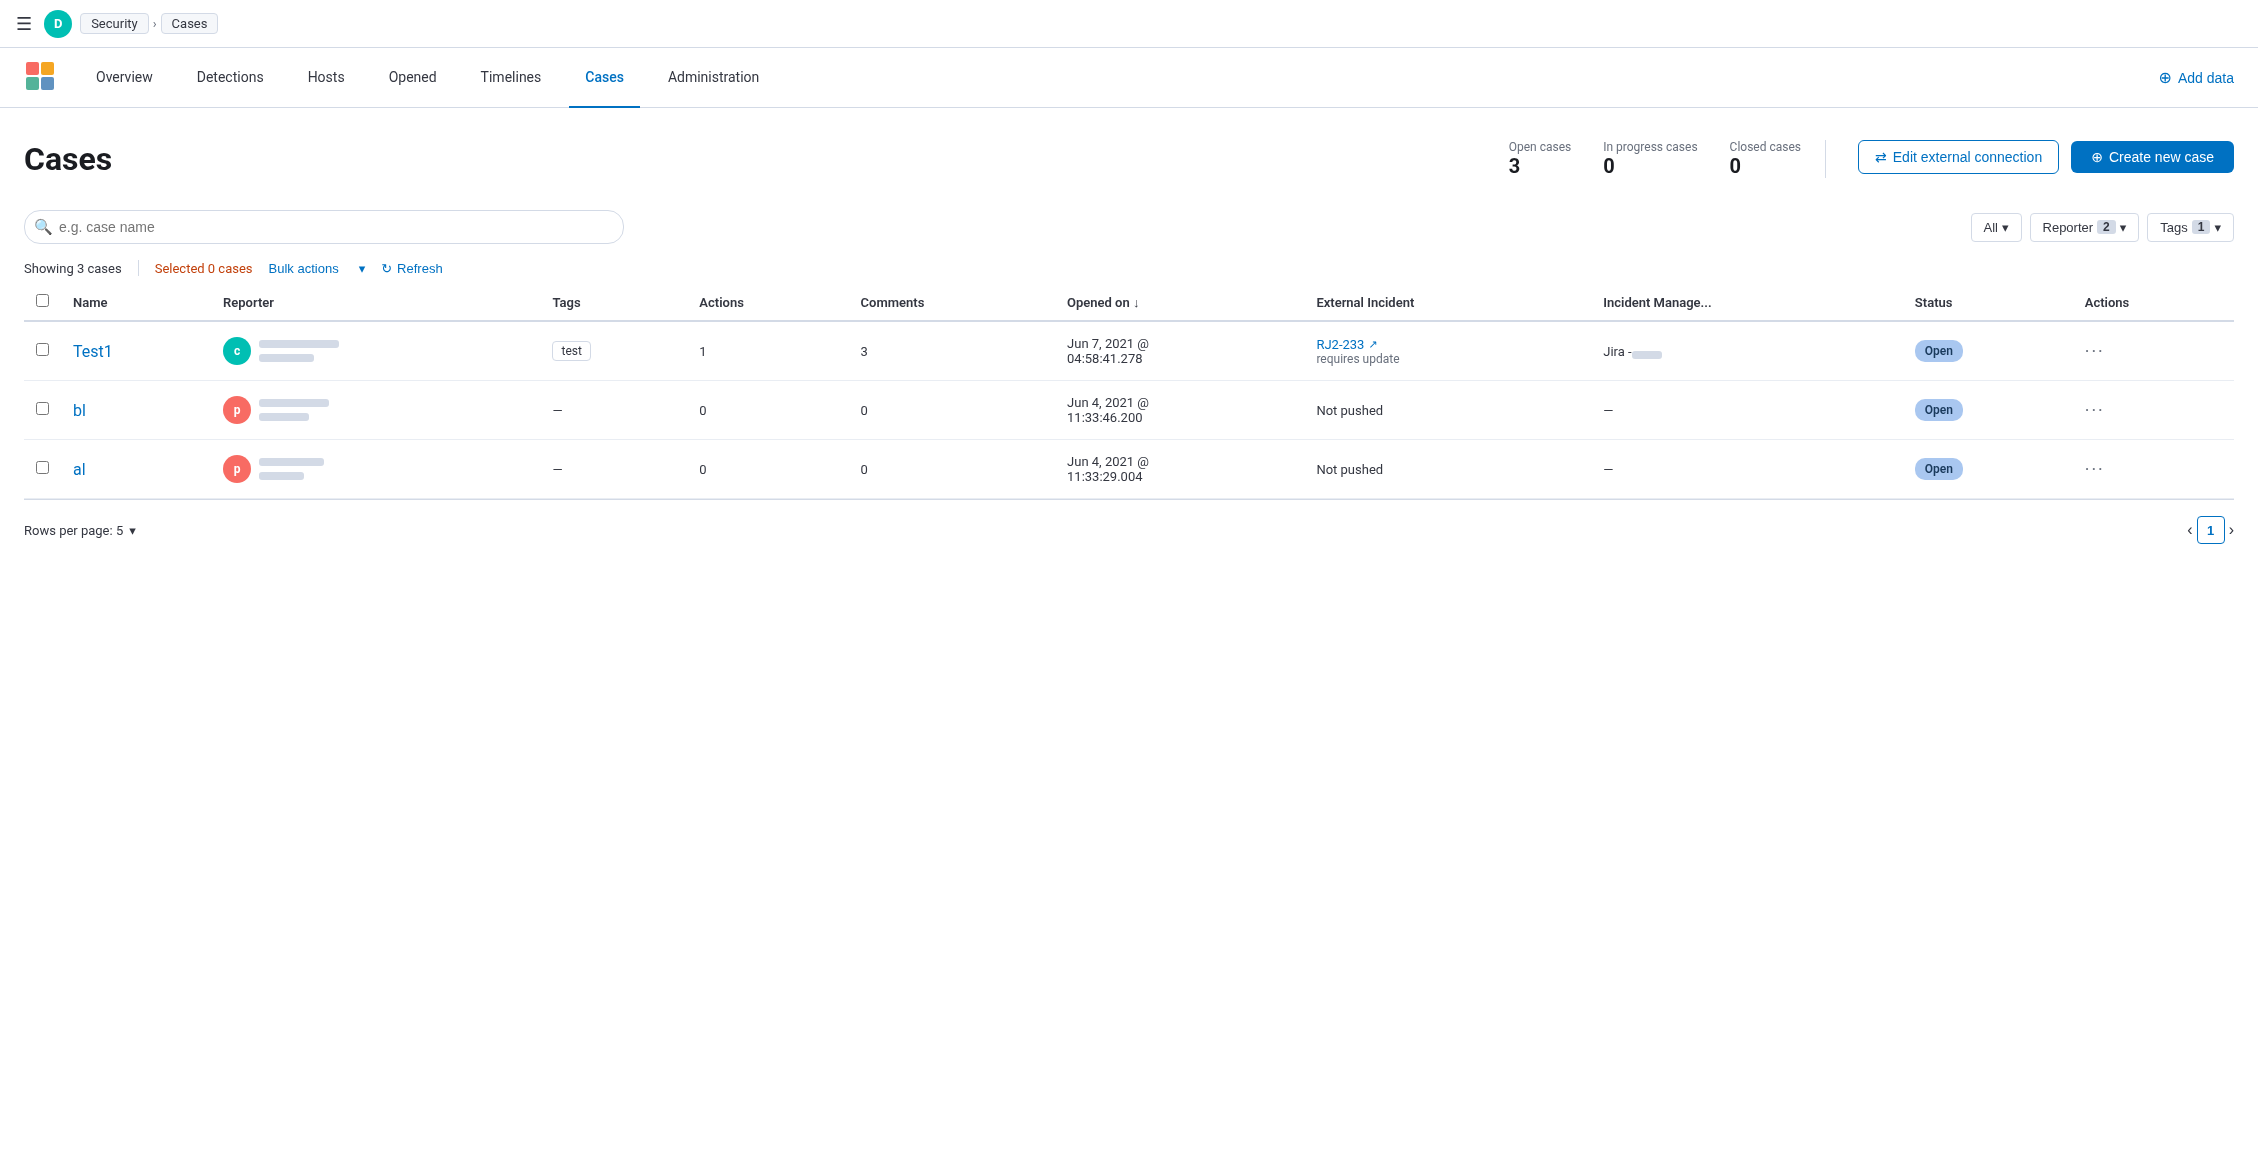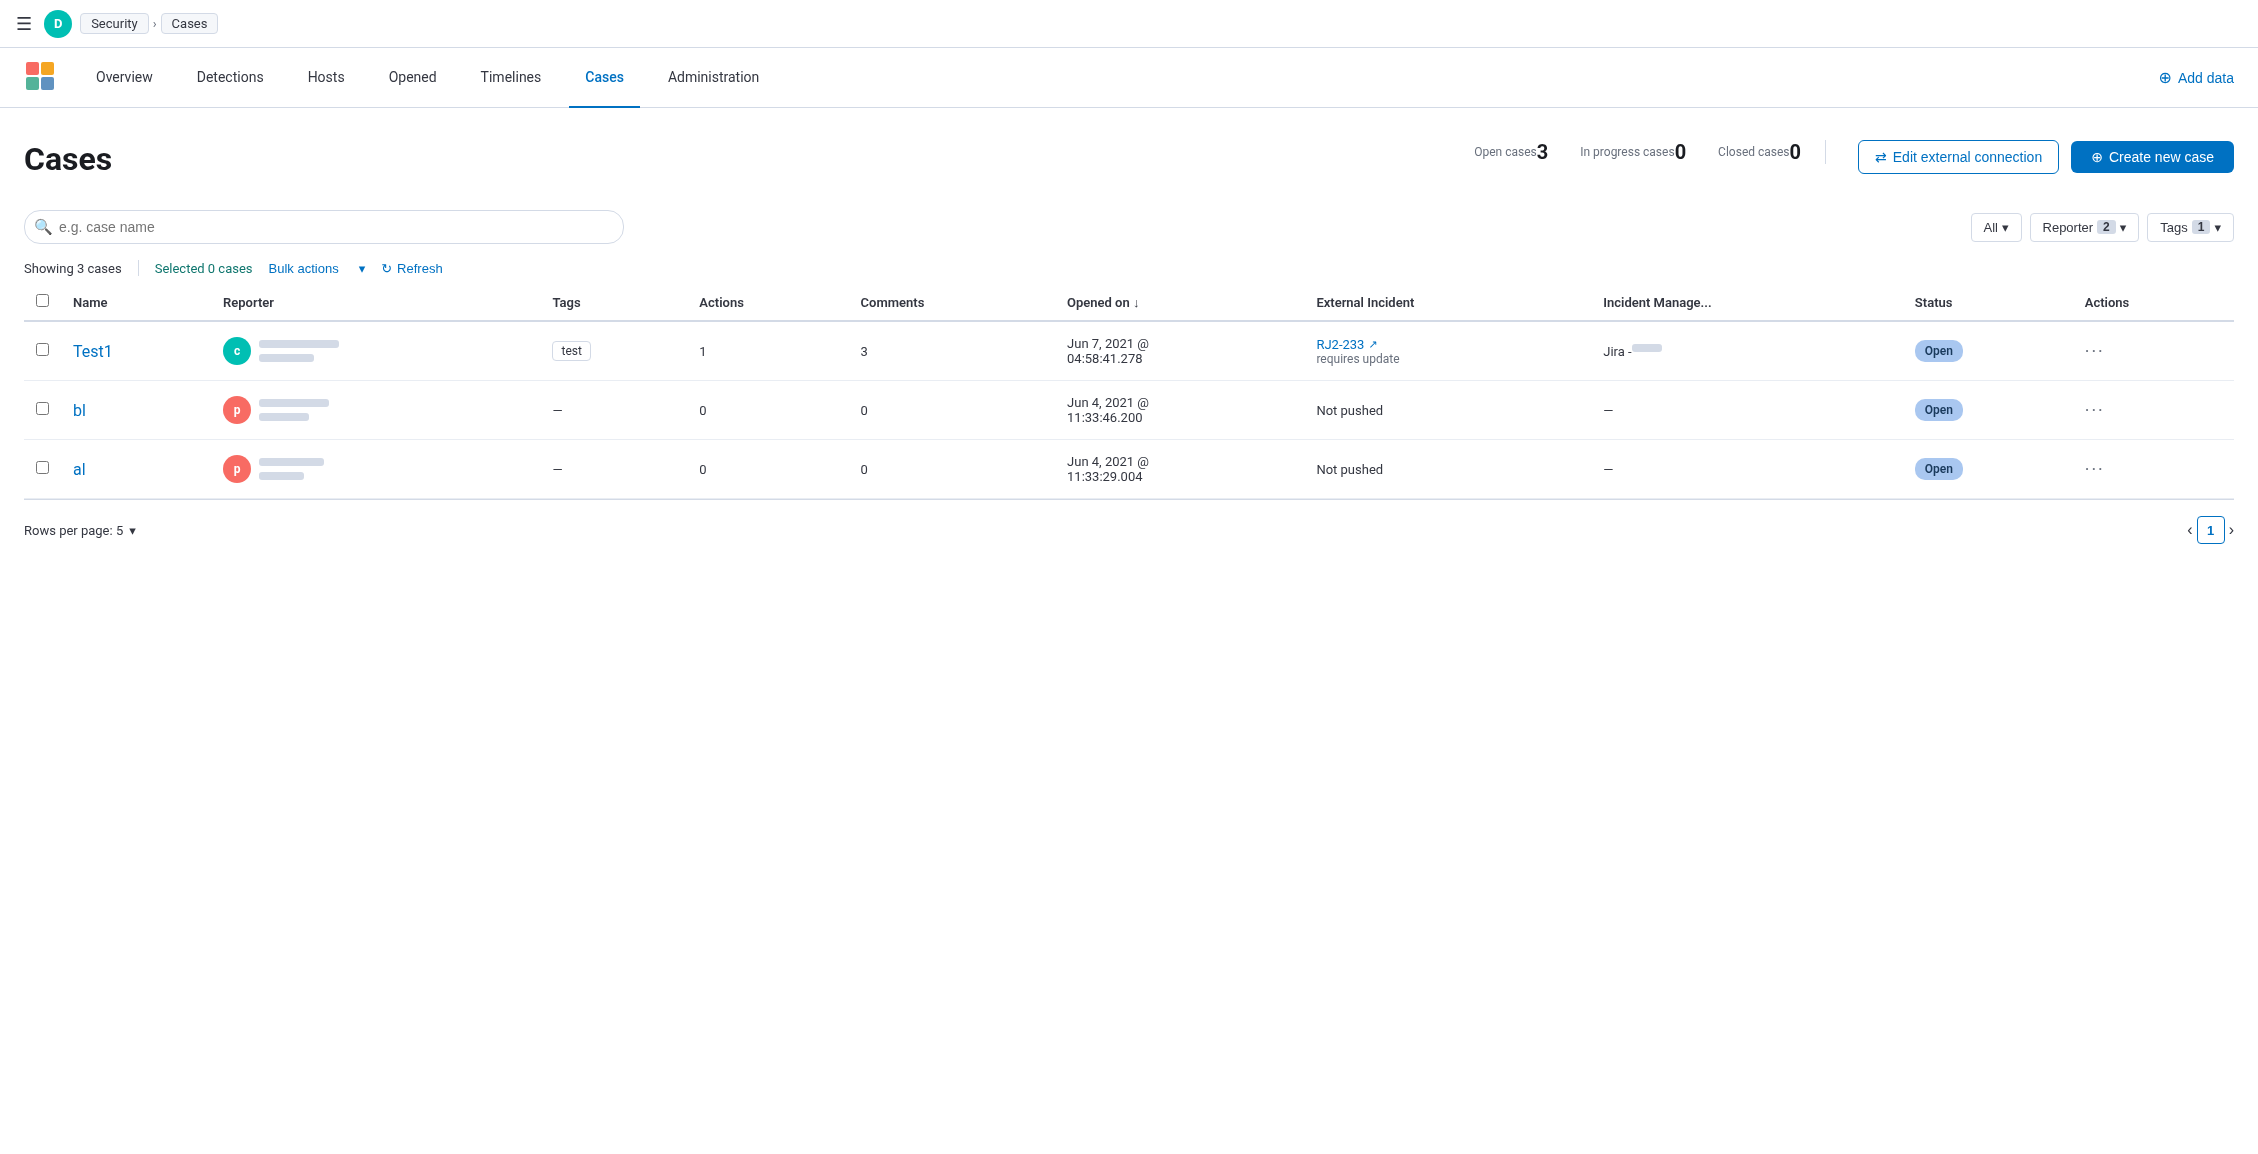"Open cases" .stat-item { align-items: center -> none; flex-direction: row -> column }
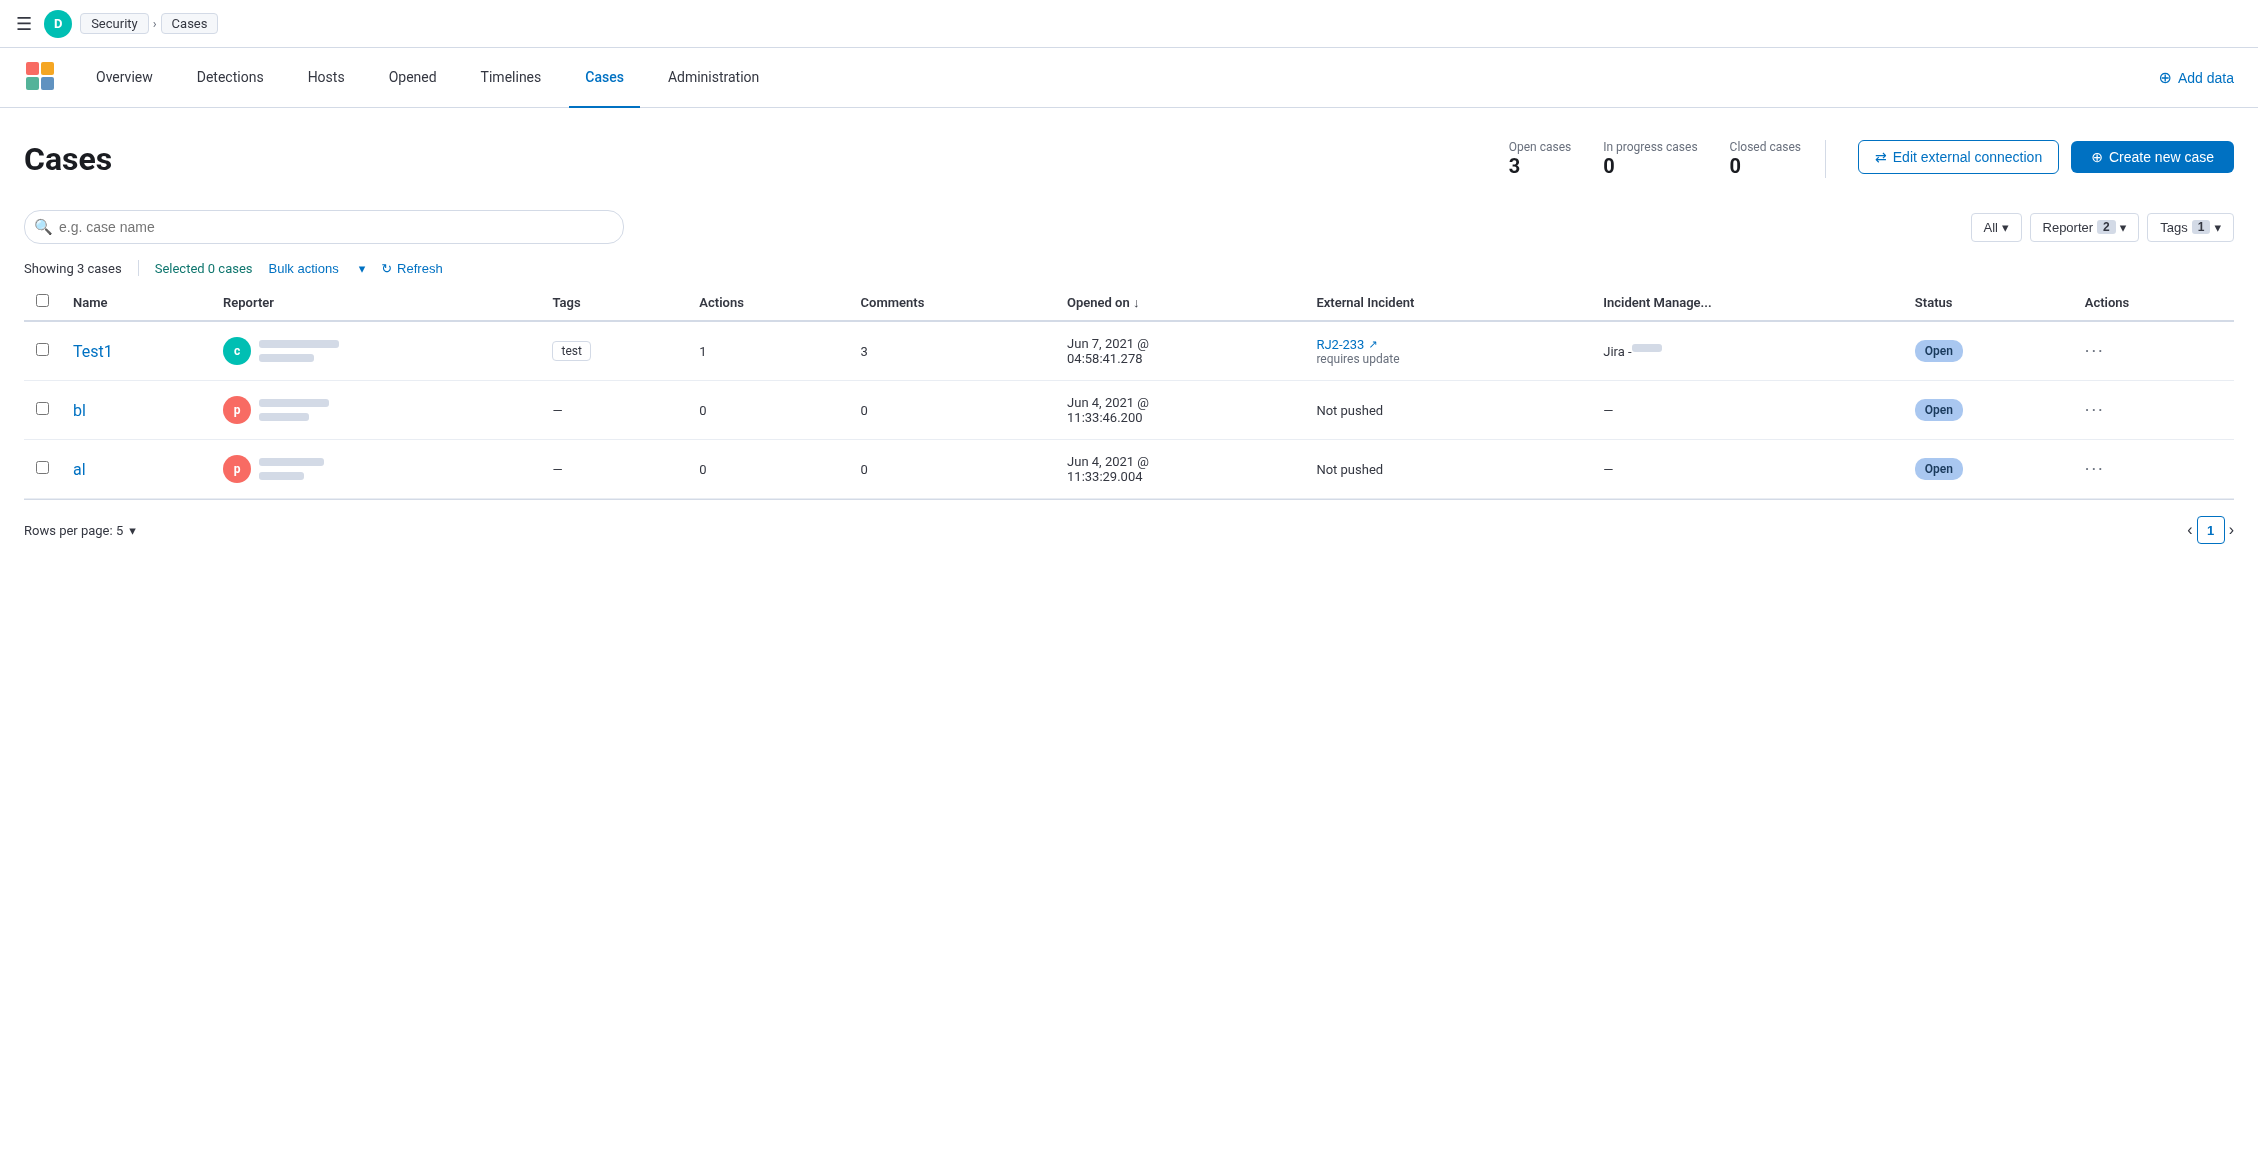"Selected 0 cases" .selected-text { color: #0f766e -> #c2410c }
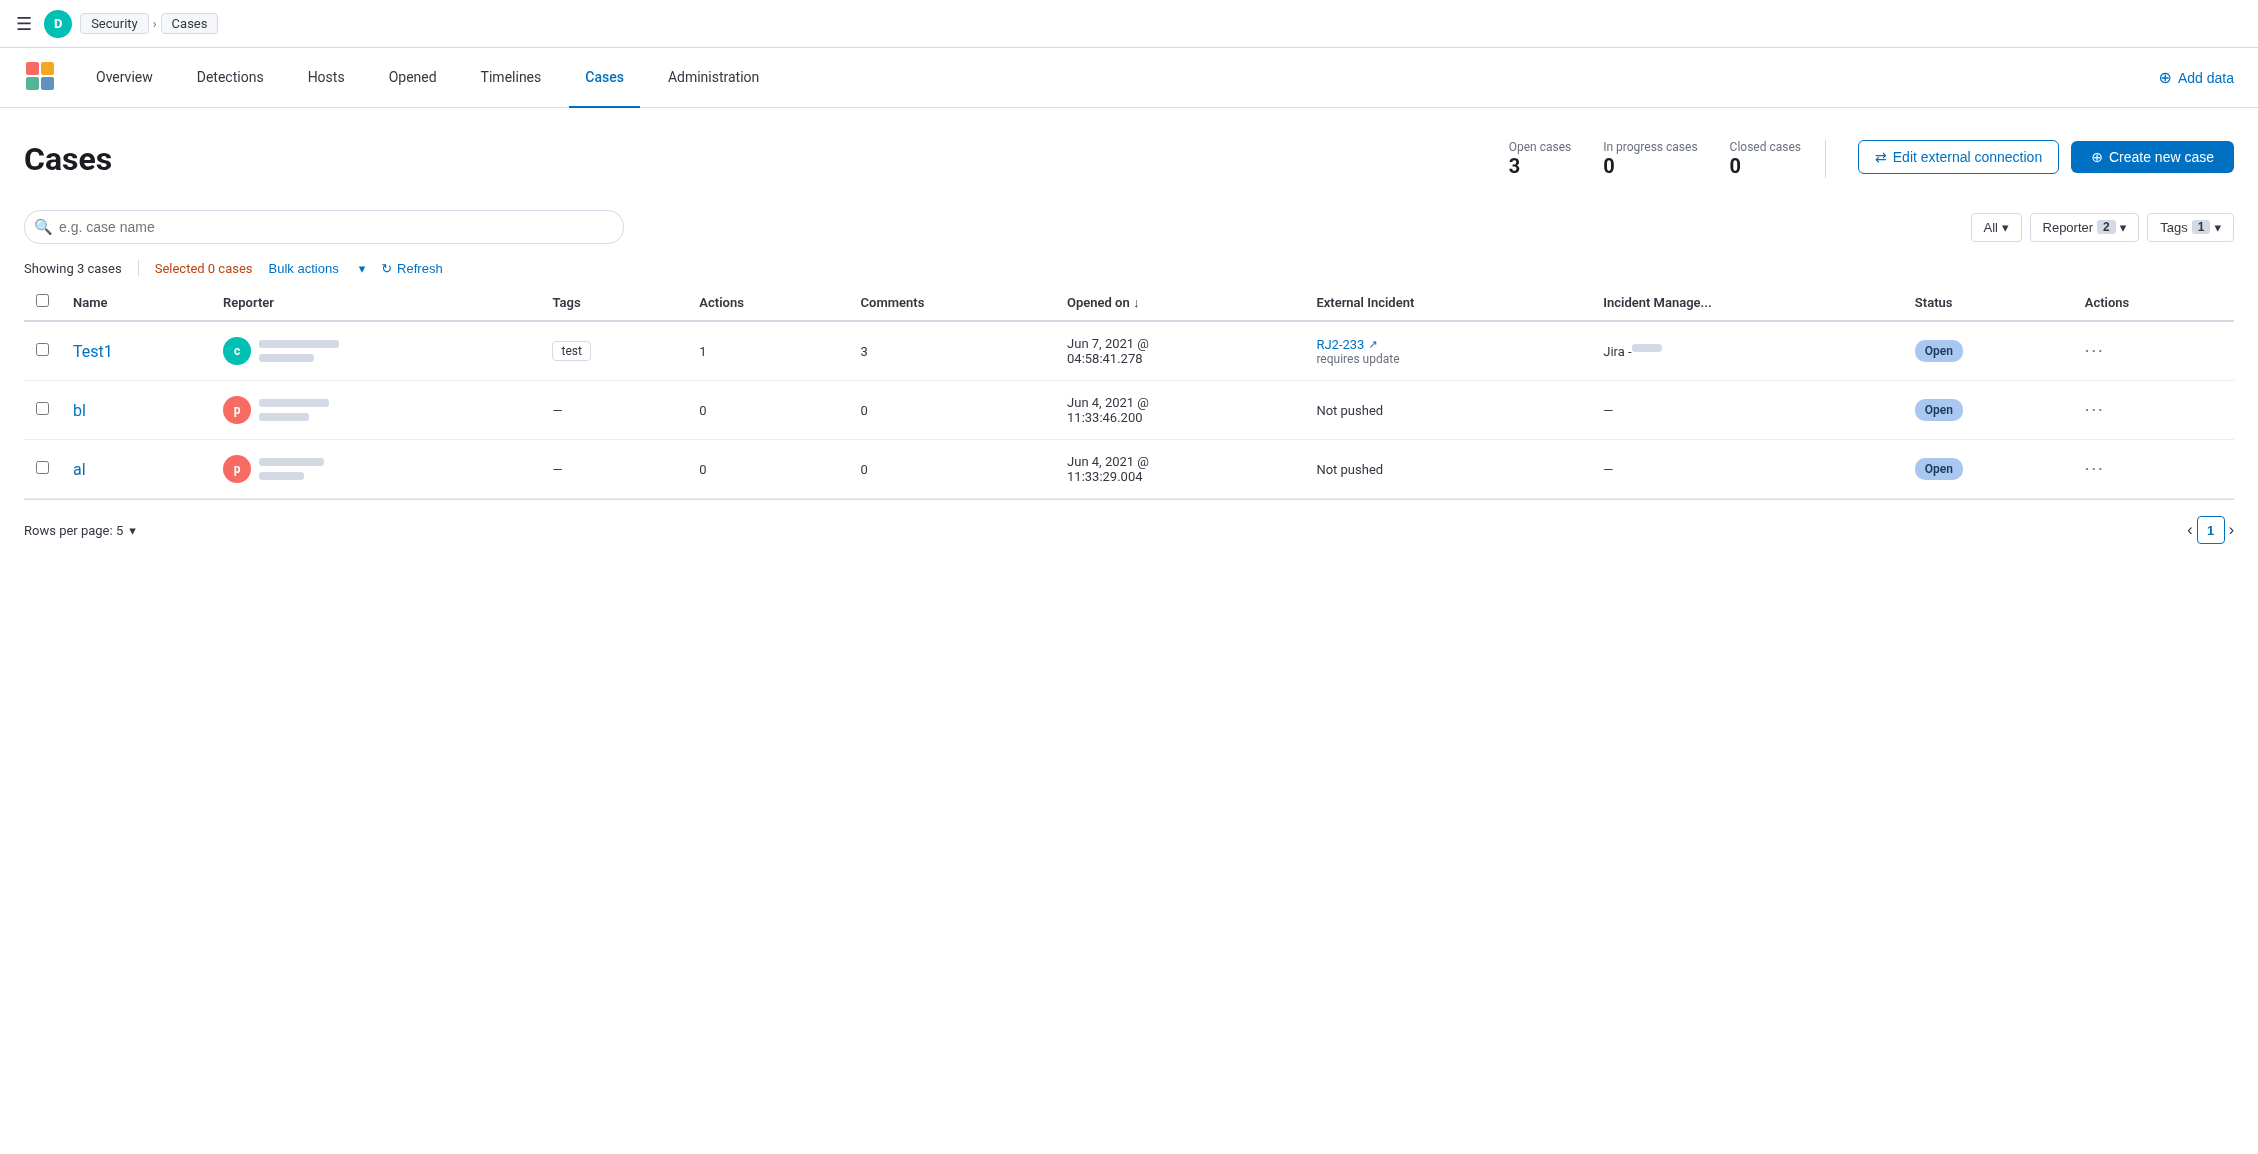"Jira -" .incident-mgmt { align-items: flex-start -> flex-end }
